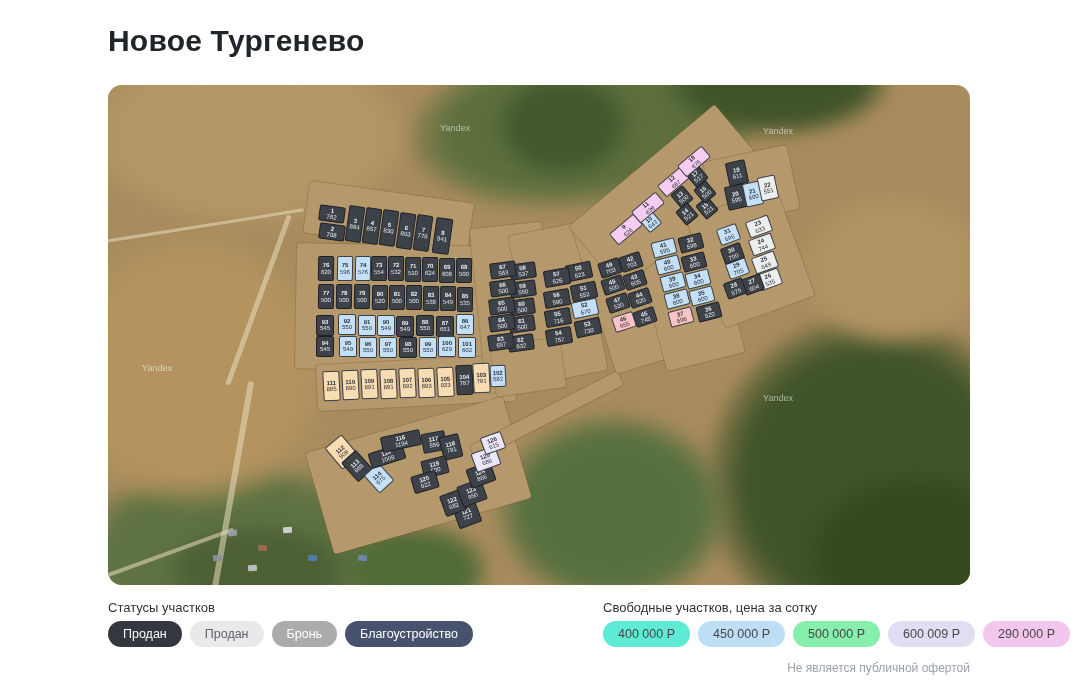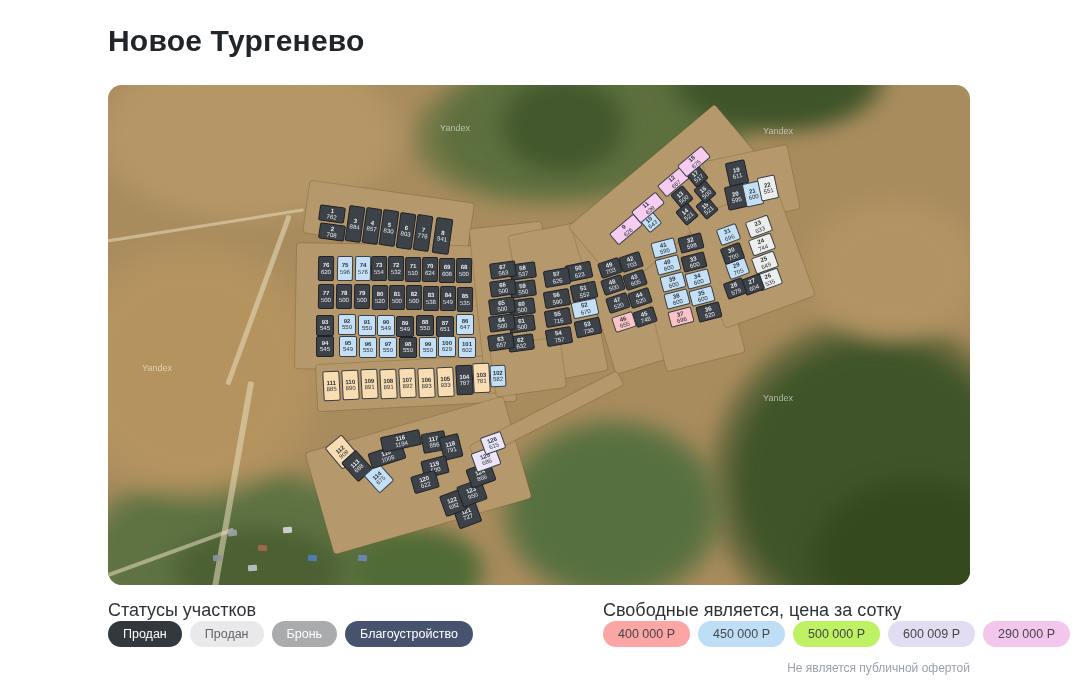"Статусы участков" .legend-title { font-size: 18px -> 13px }
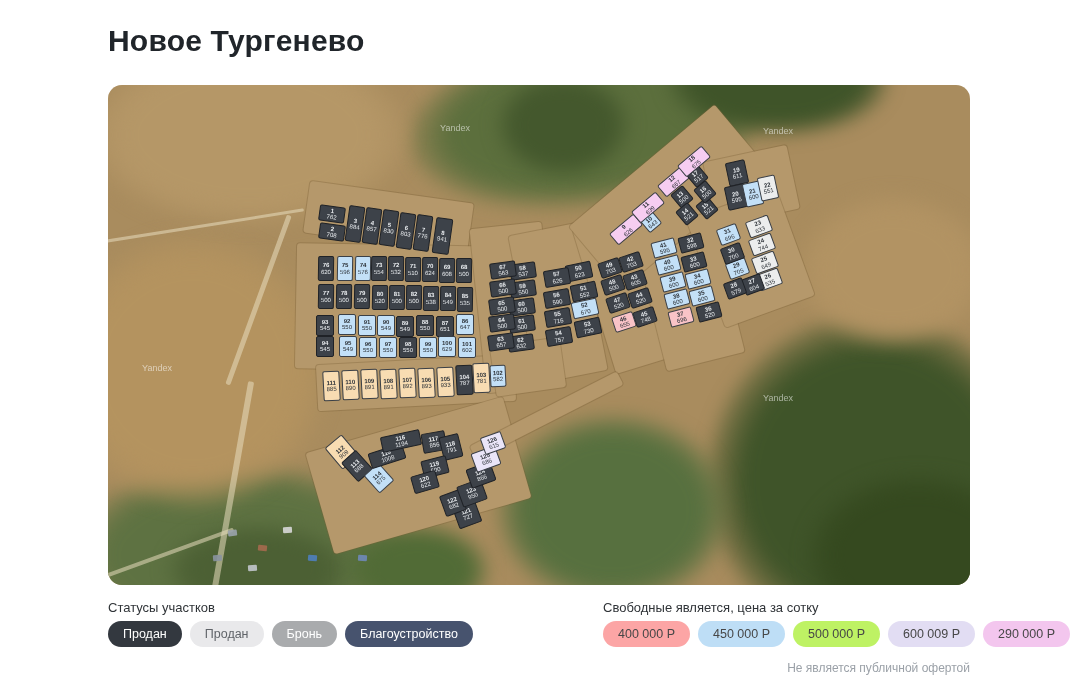"Свободные является, цена за сотку" div.legend-title { text: является -> участков }
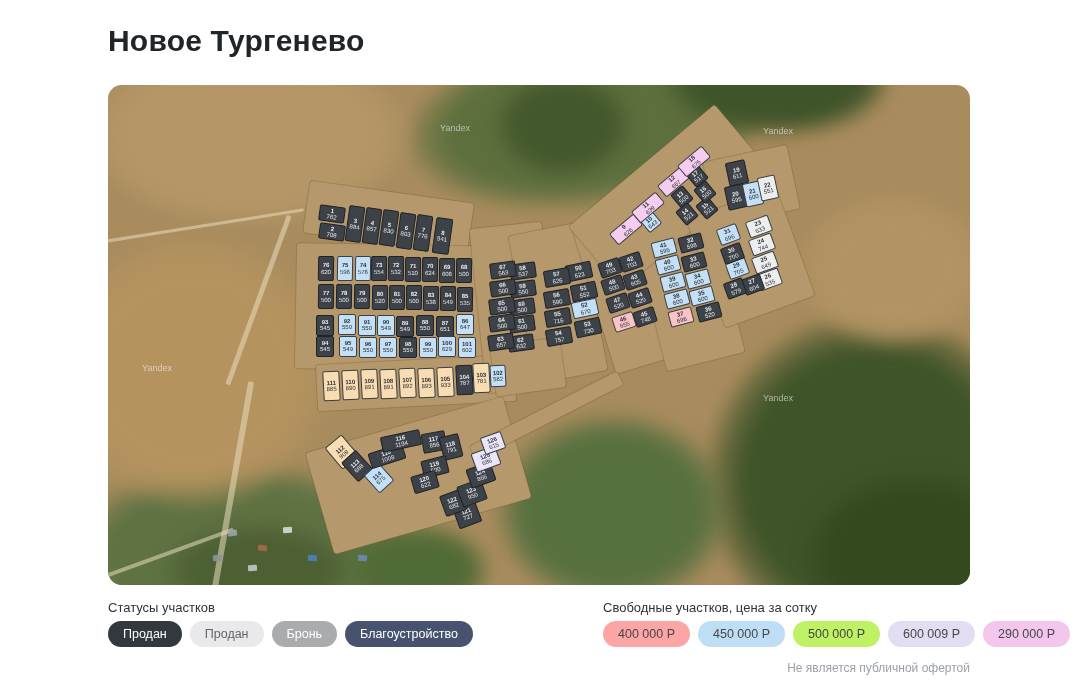"400 000 Р" .pr-0 { background: #fca5a5 -> #5eead4 }
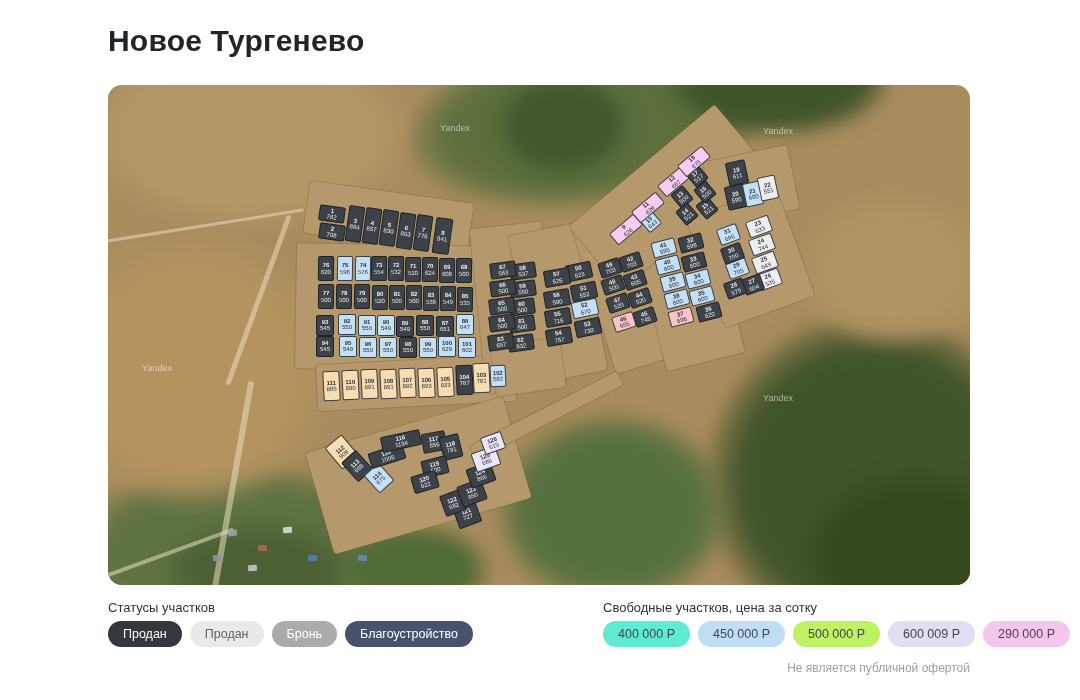"500 000 Р" .pr-2 { background: #bef264 -> #86efac }
